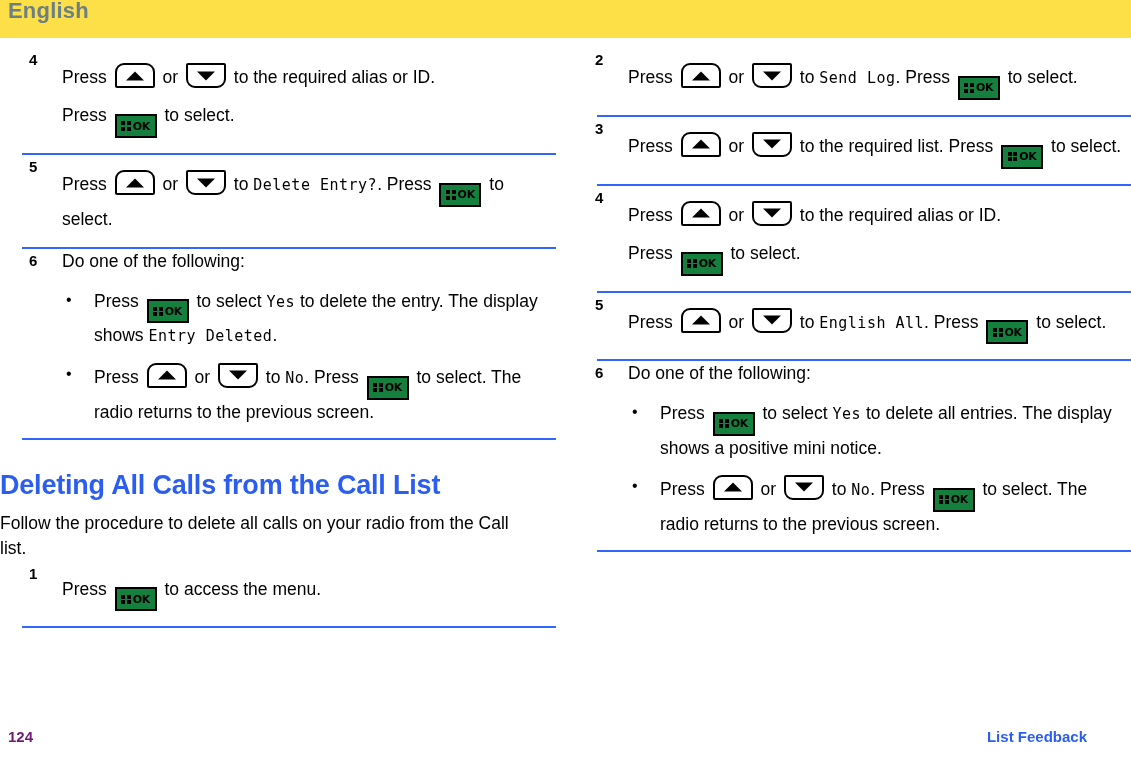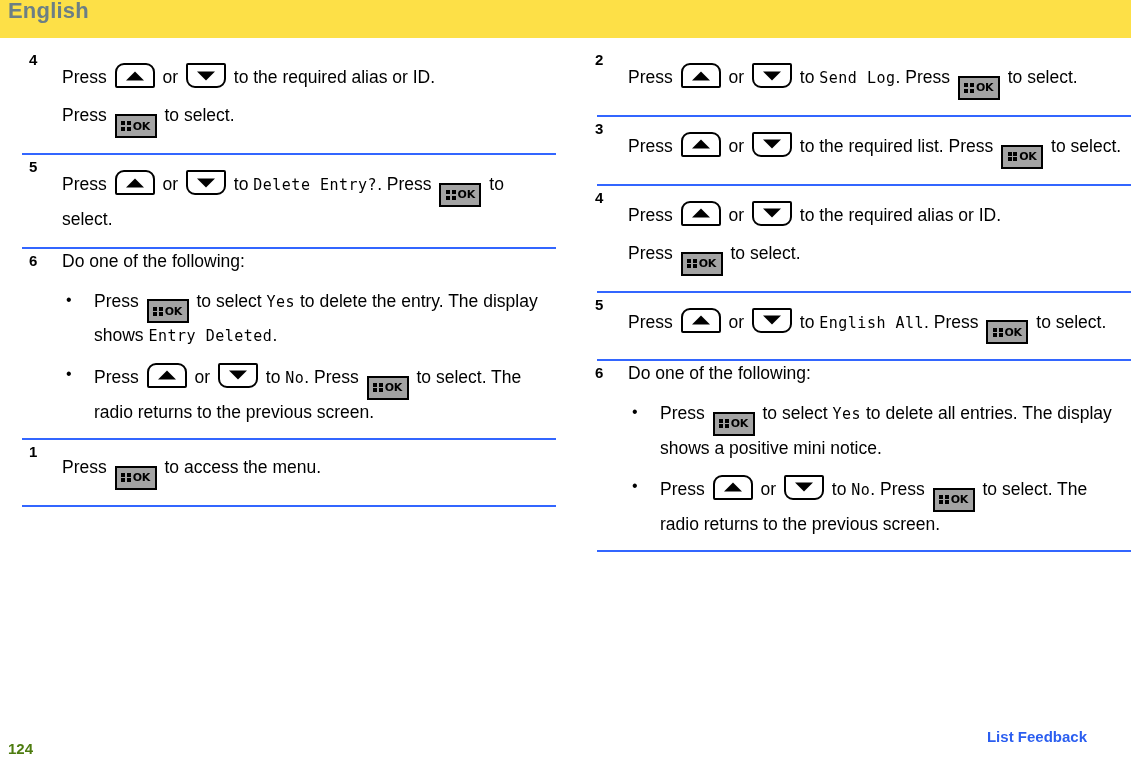"OK" .key-ok { background: #a3a3a3 -> #15803d }
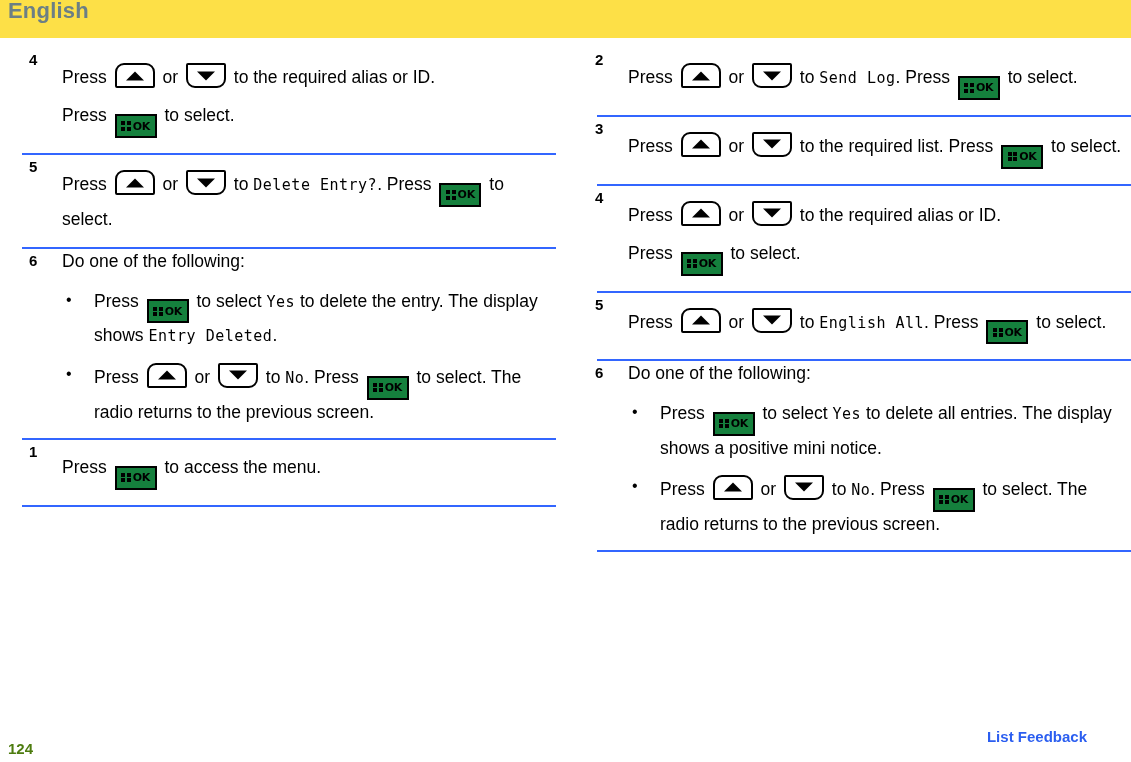"Deleting All Calls from the" div.section-heading { html: none -> <div>Deleting All Calls from the Call List</div> }
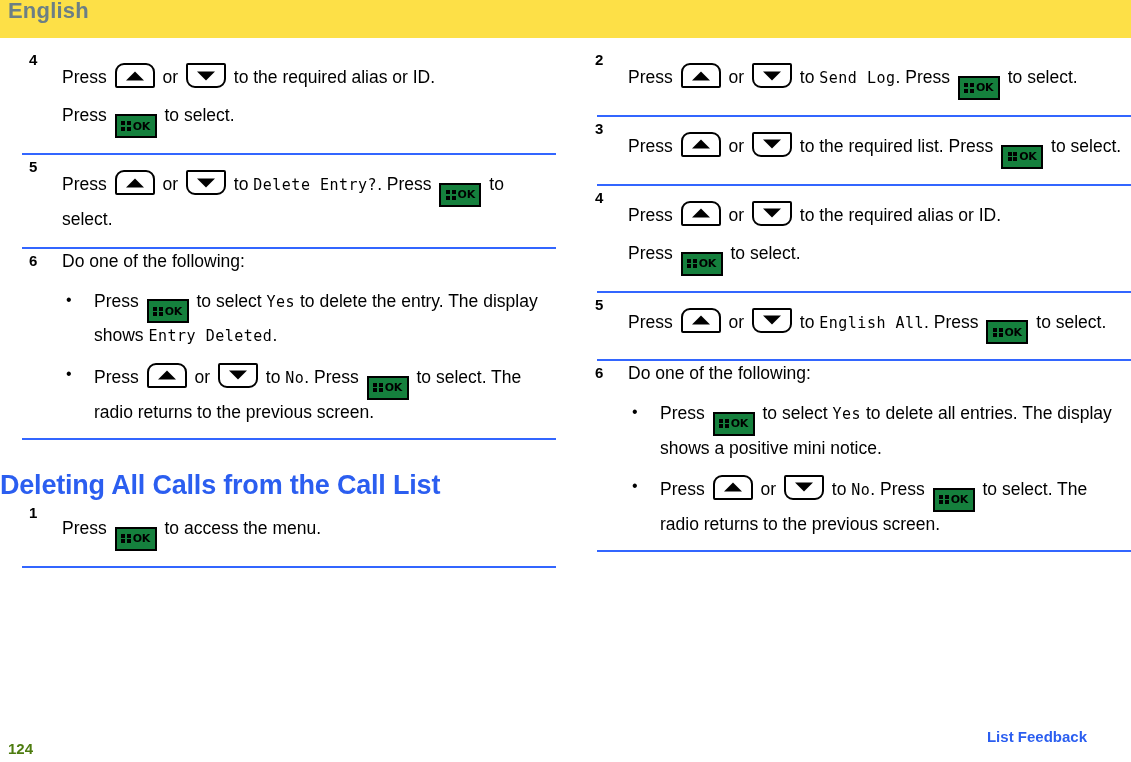"Follow the procedure to delete" div.section-intro { html: none -> <div>Follow the procedure to delete all calls on your radio from the Call list.</div> }
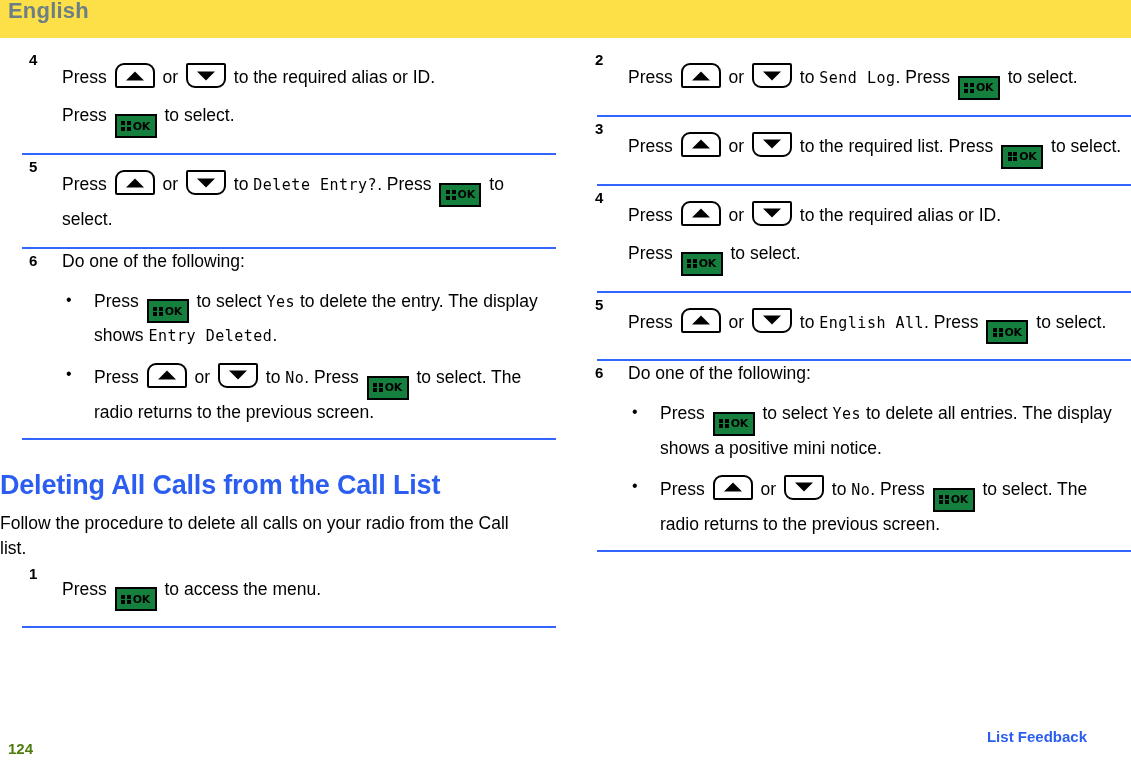"124" #page-number { color: #4d7c0f -> #701a75; top: 12px -> 0 }
